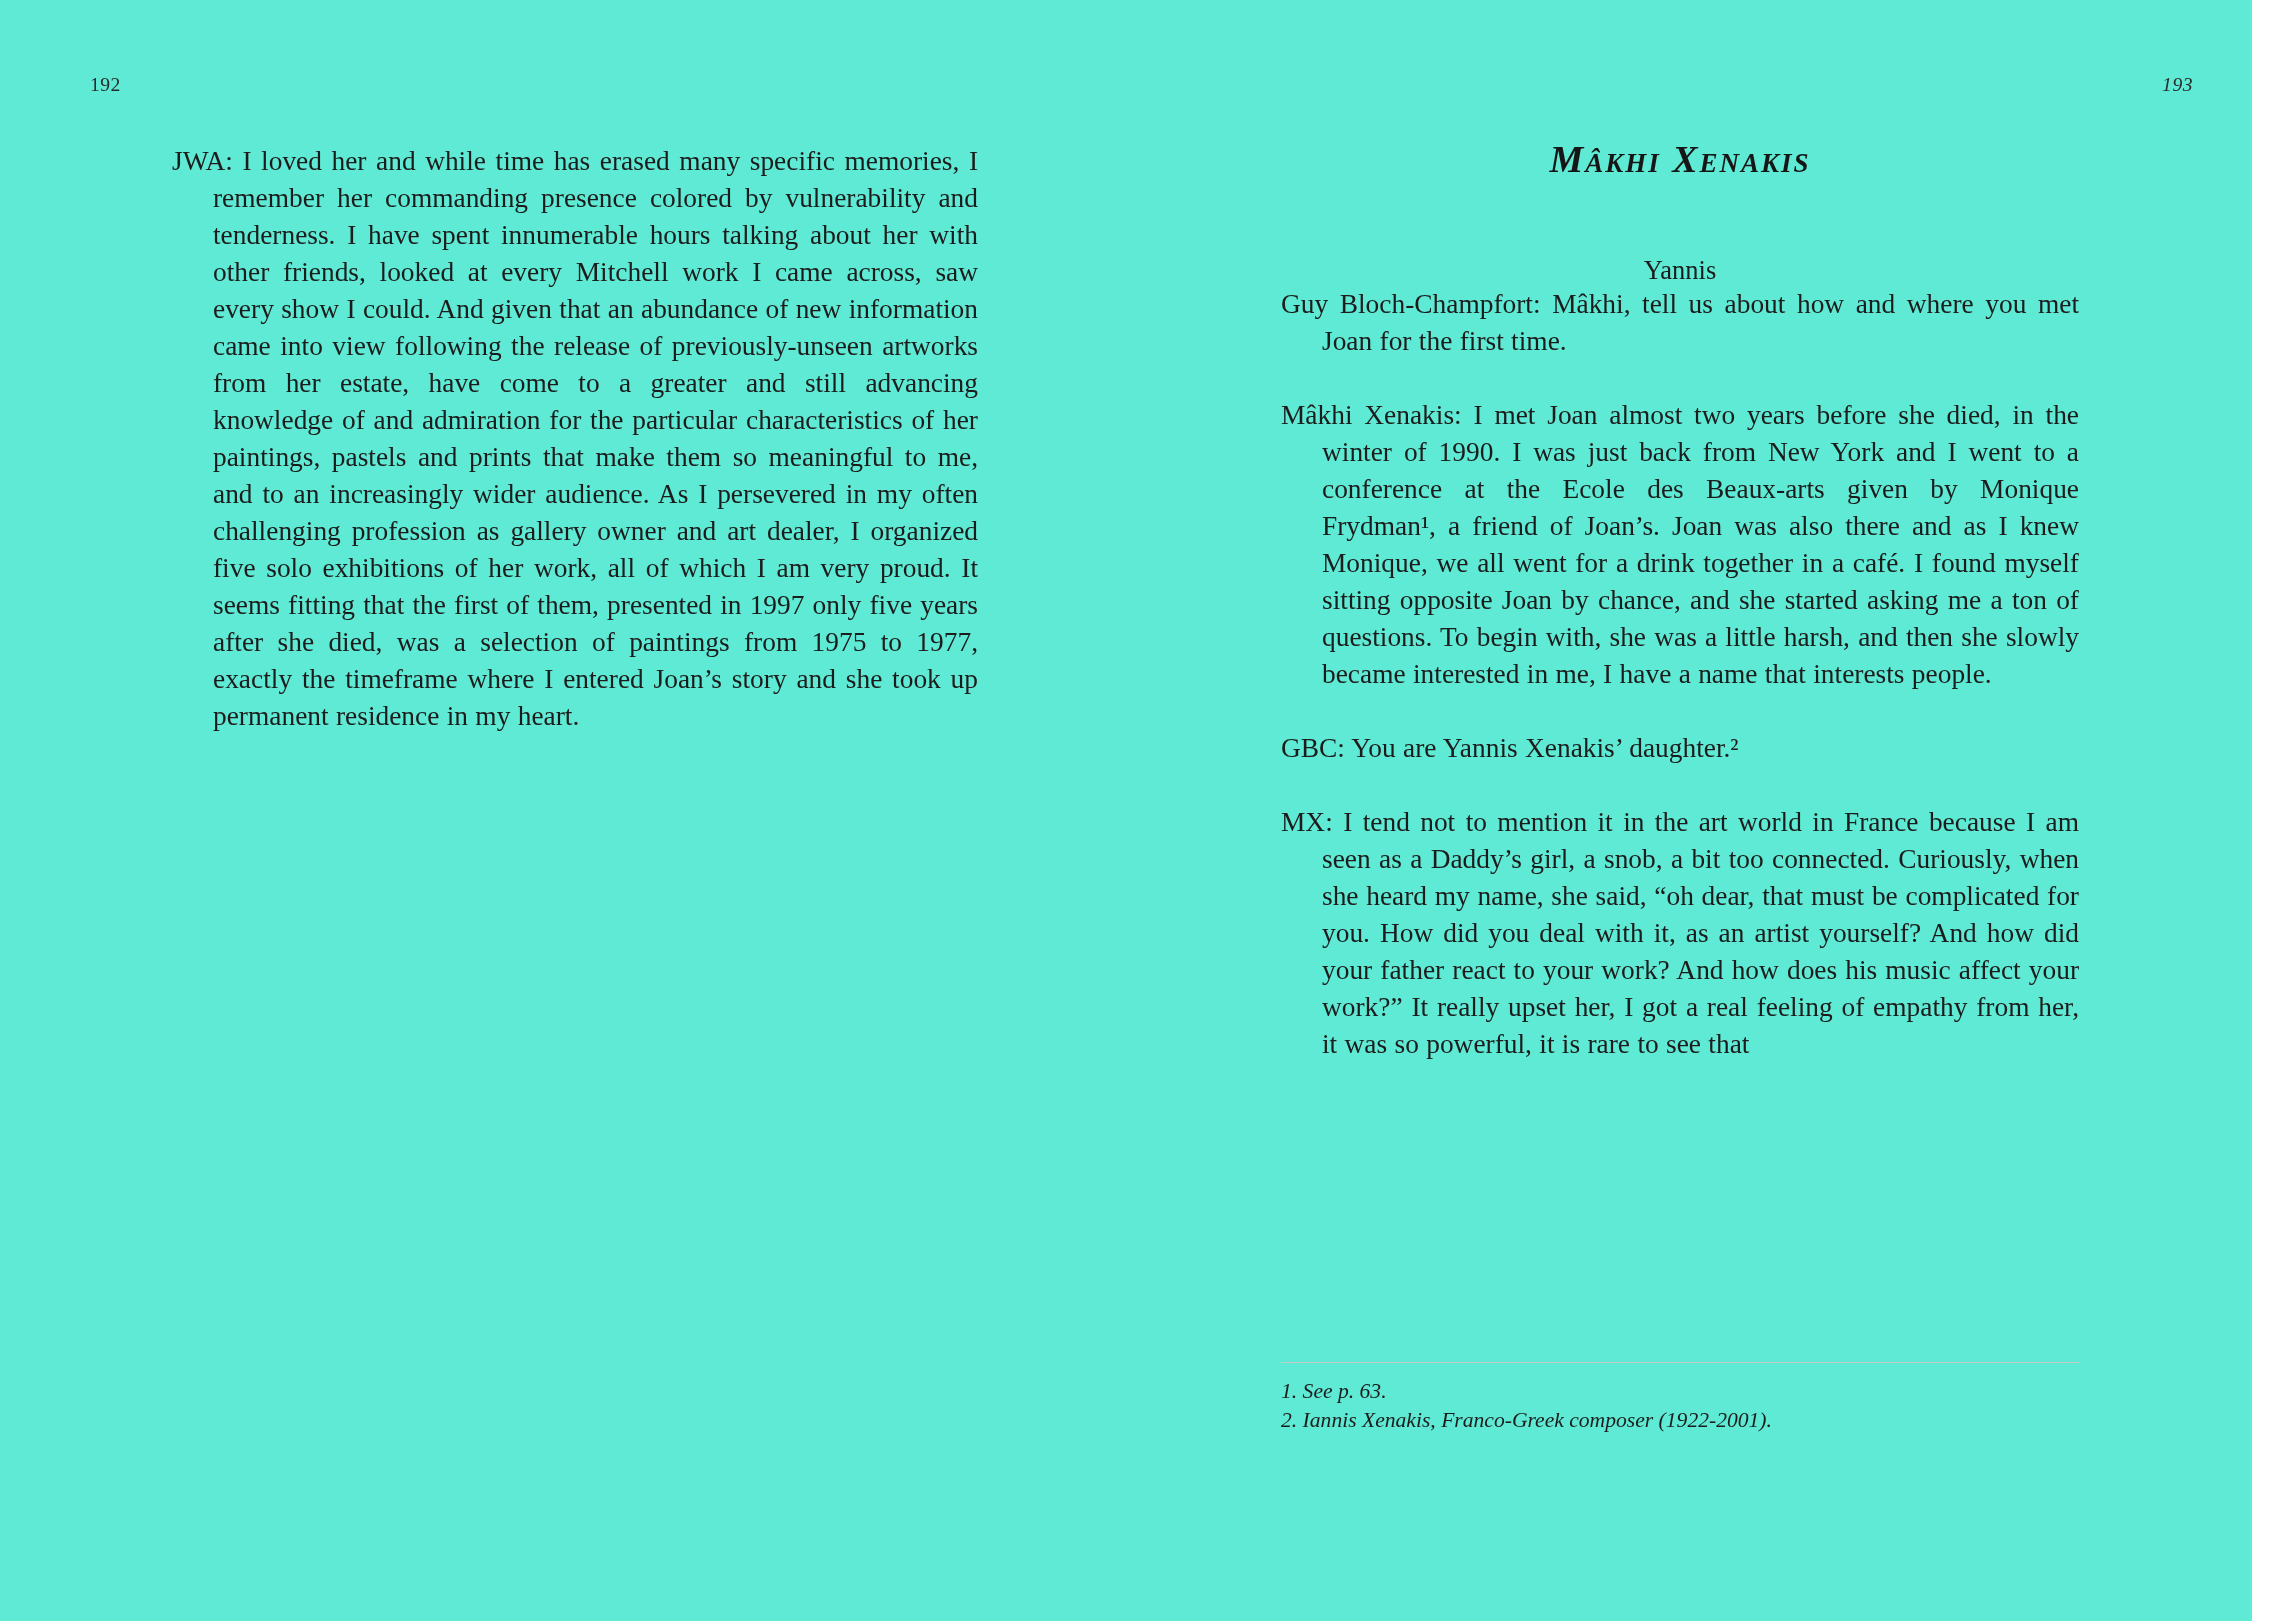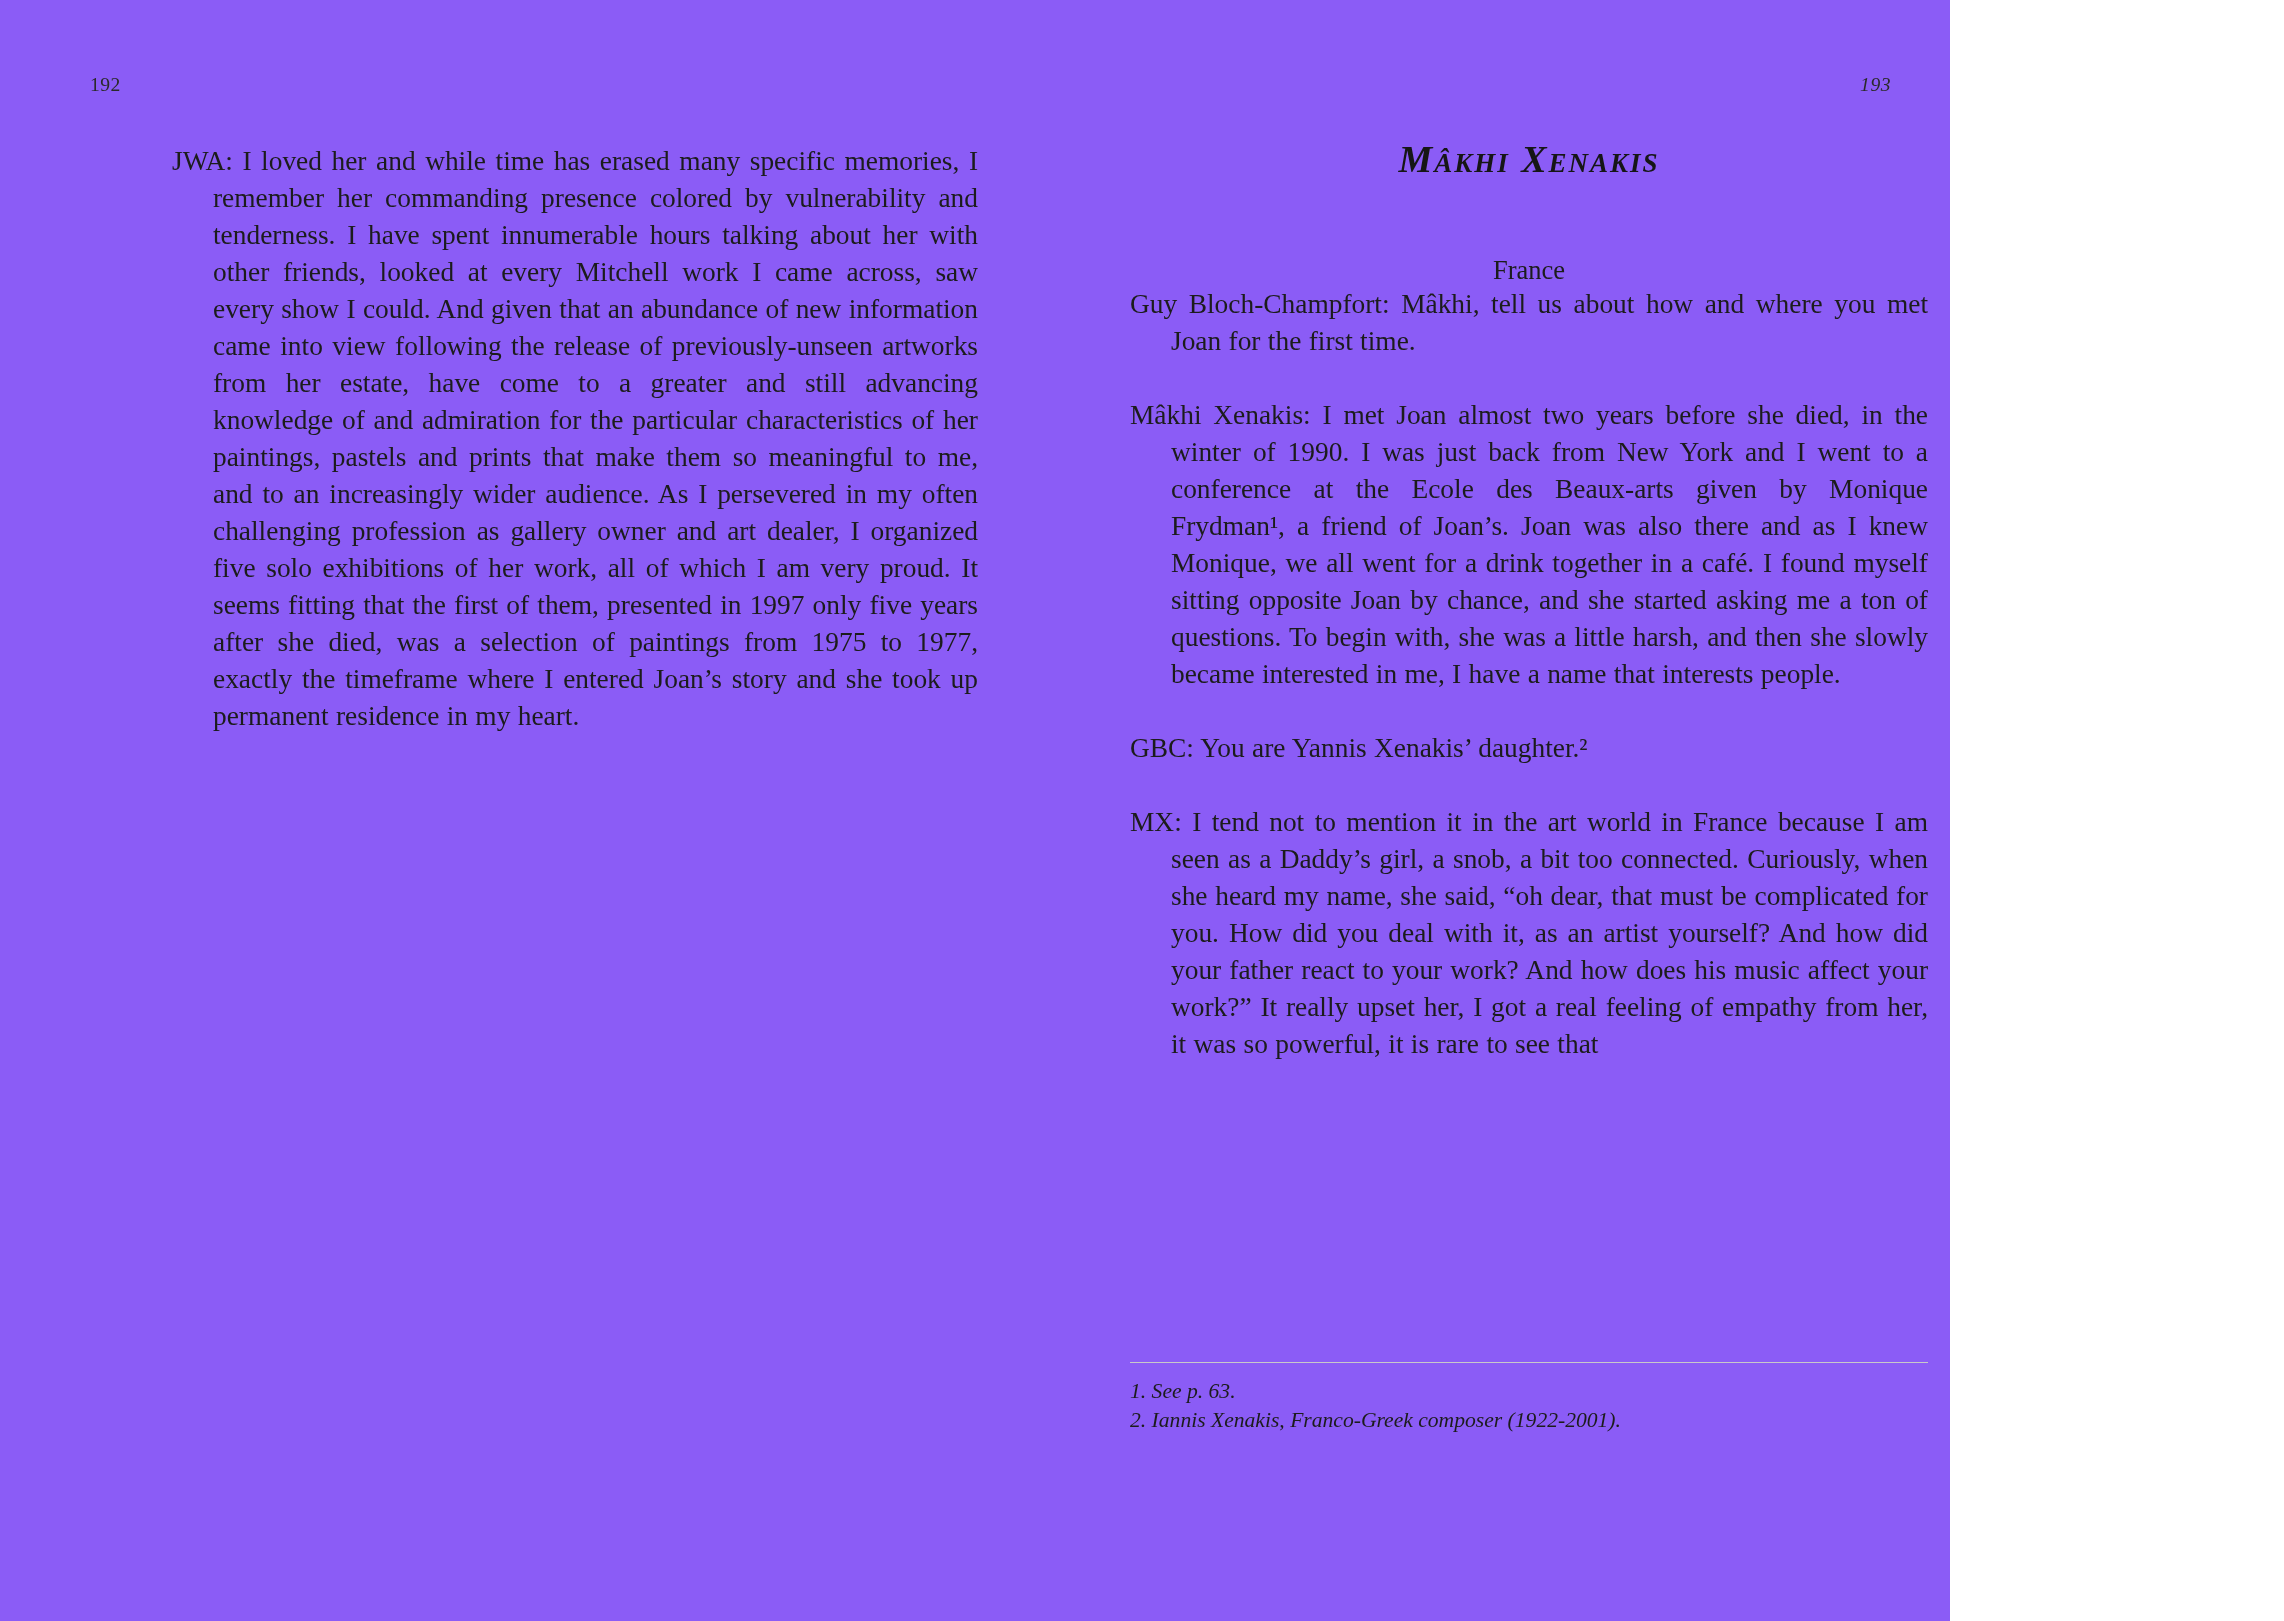"192" .spread { background: #8b5cf6 -> #5eead4; width: 1950px -> 2252px }
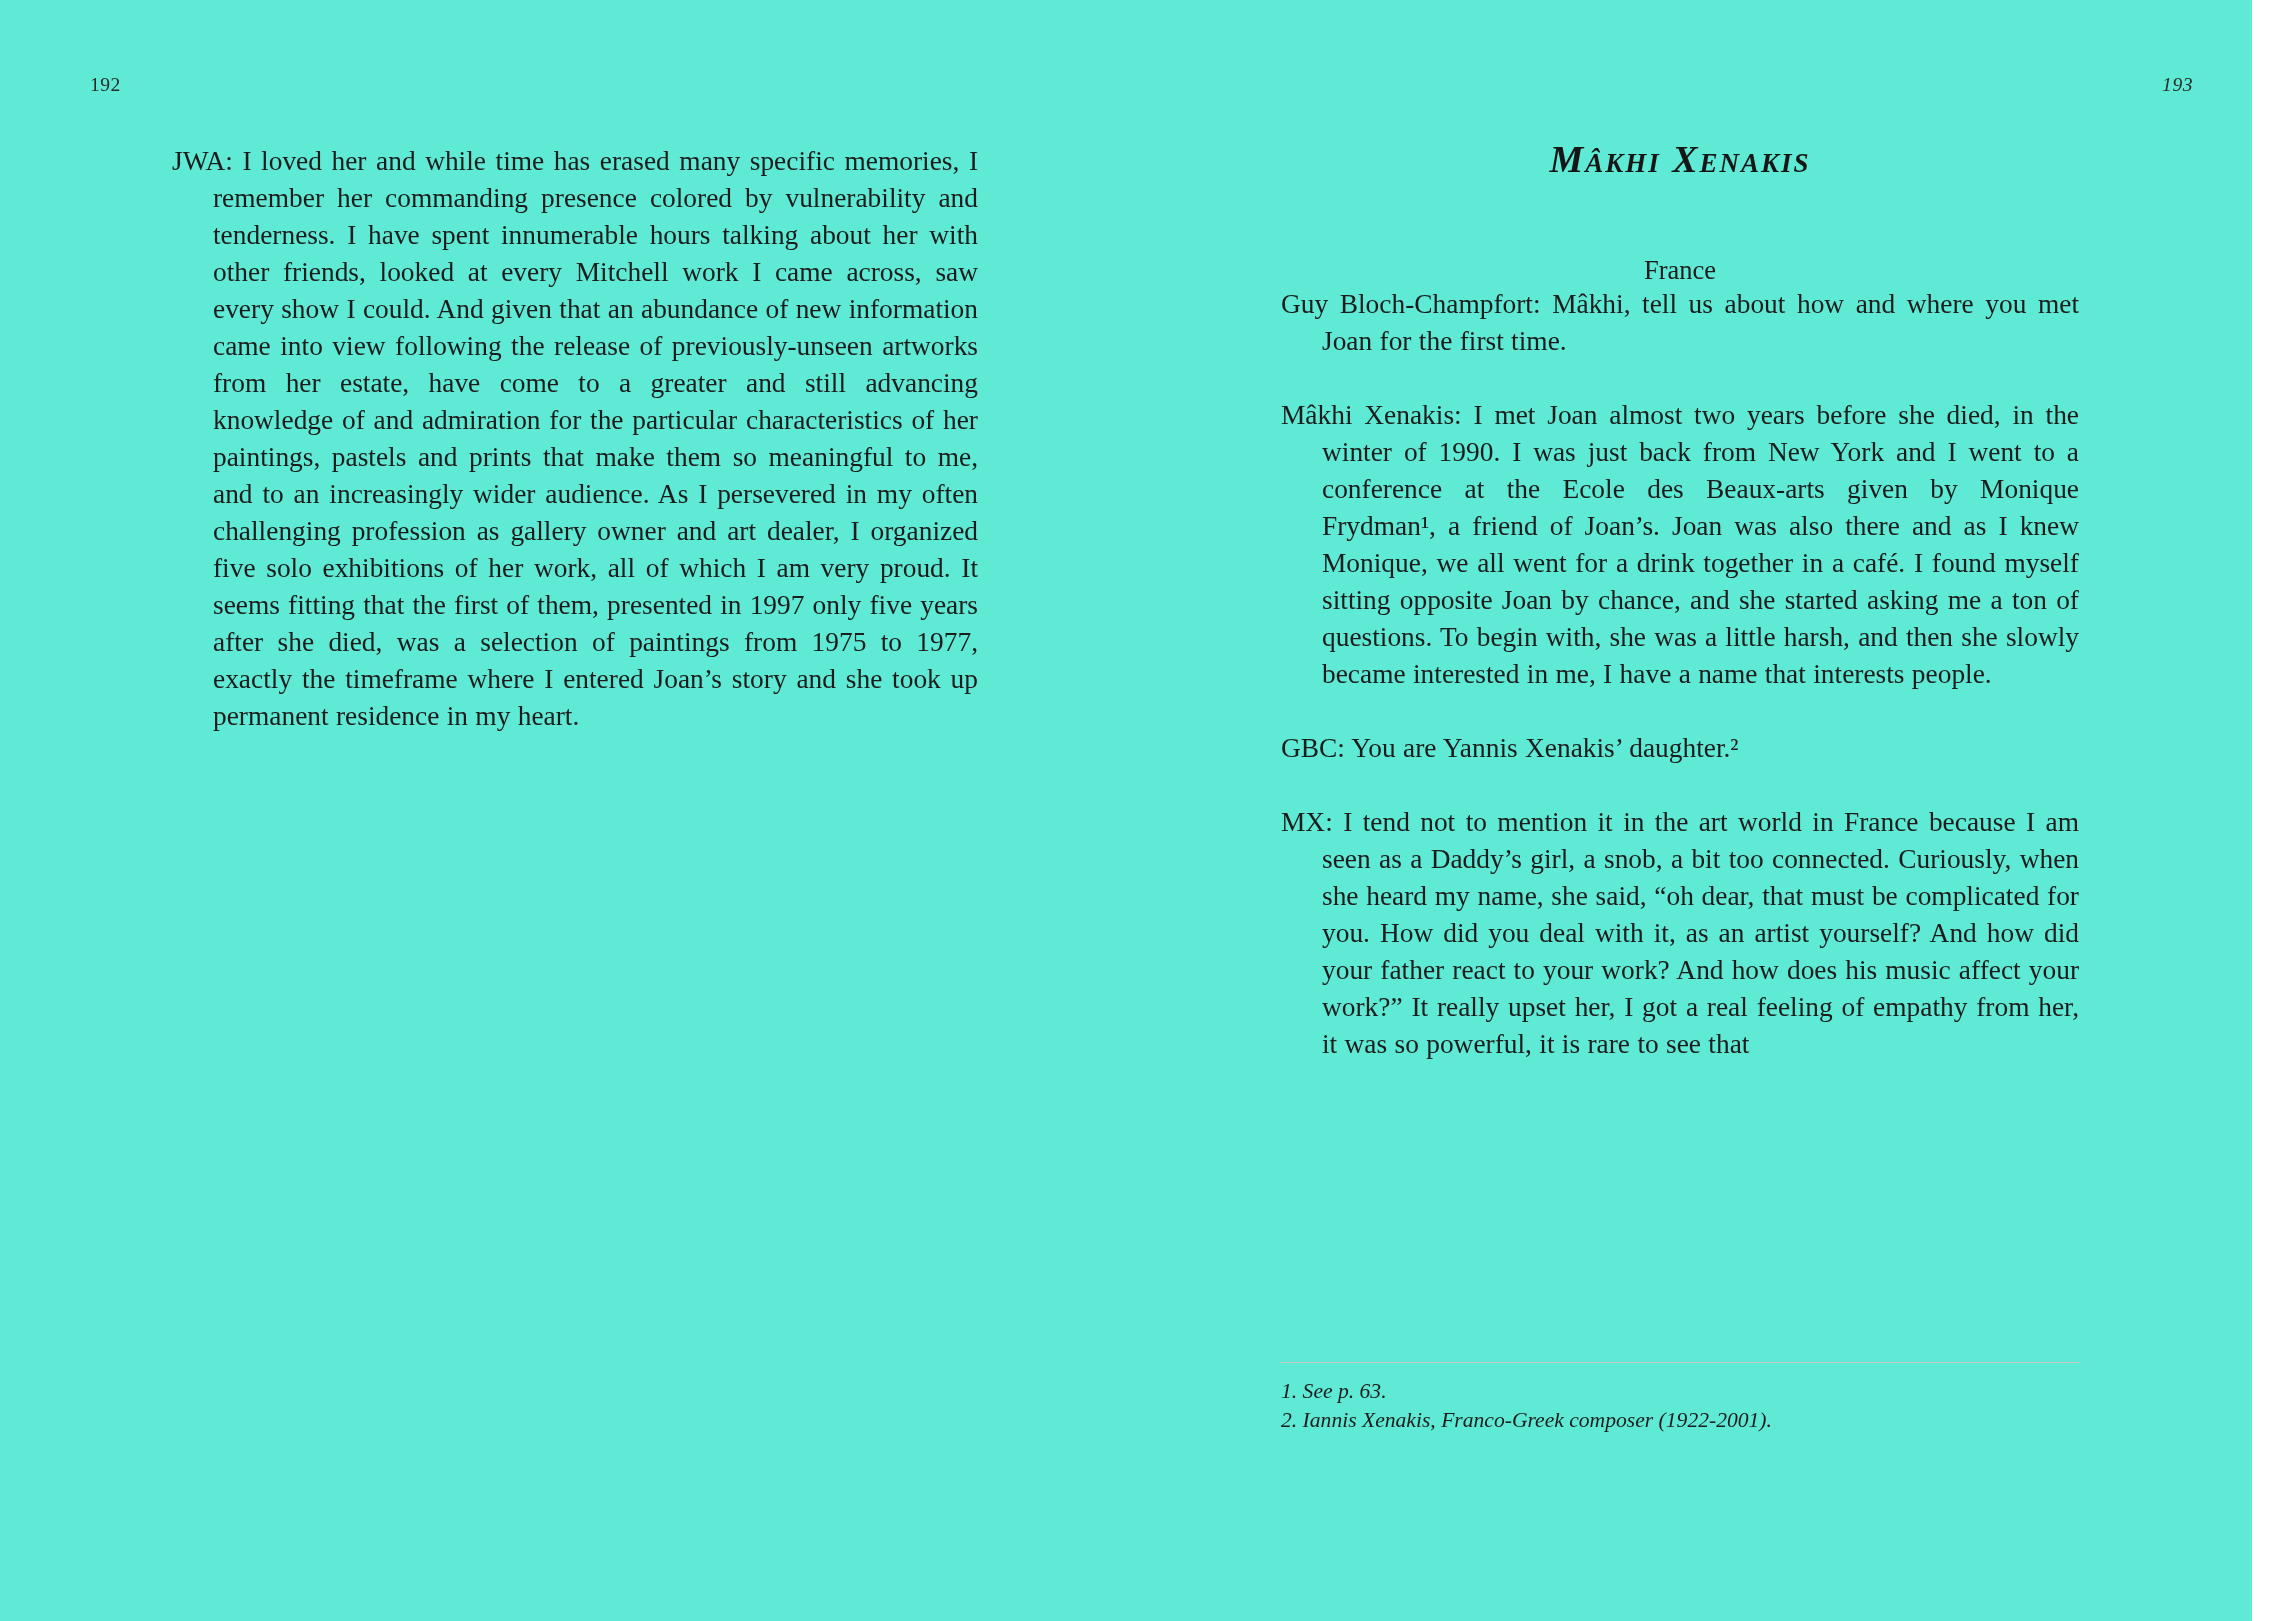"France" div.chapter-subtitle { text: France -> Yannis }
